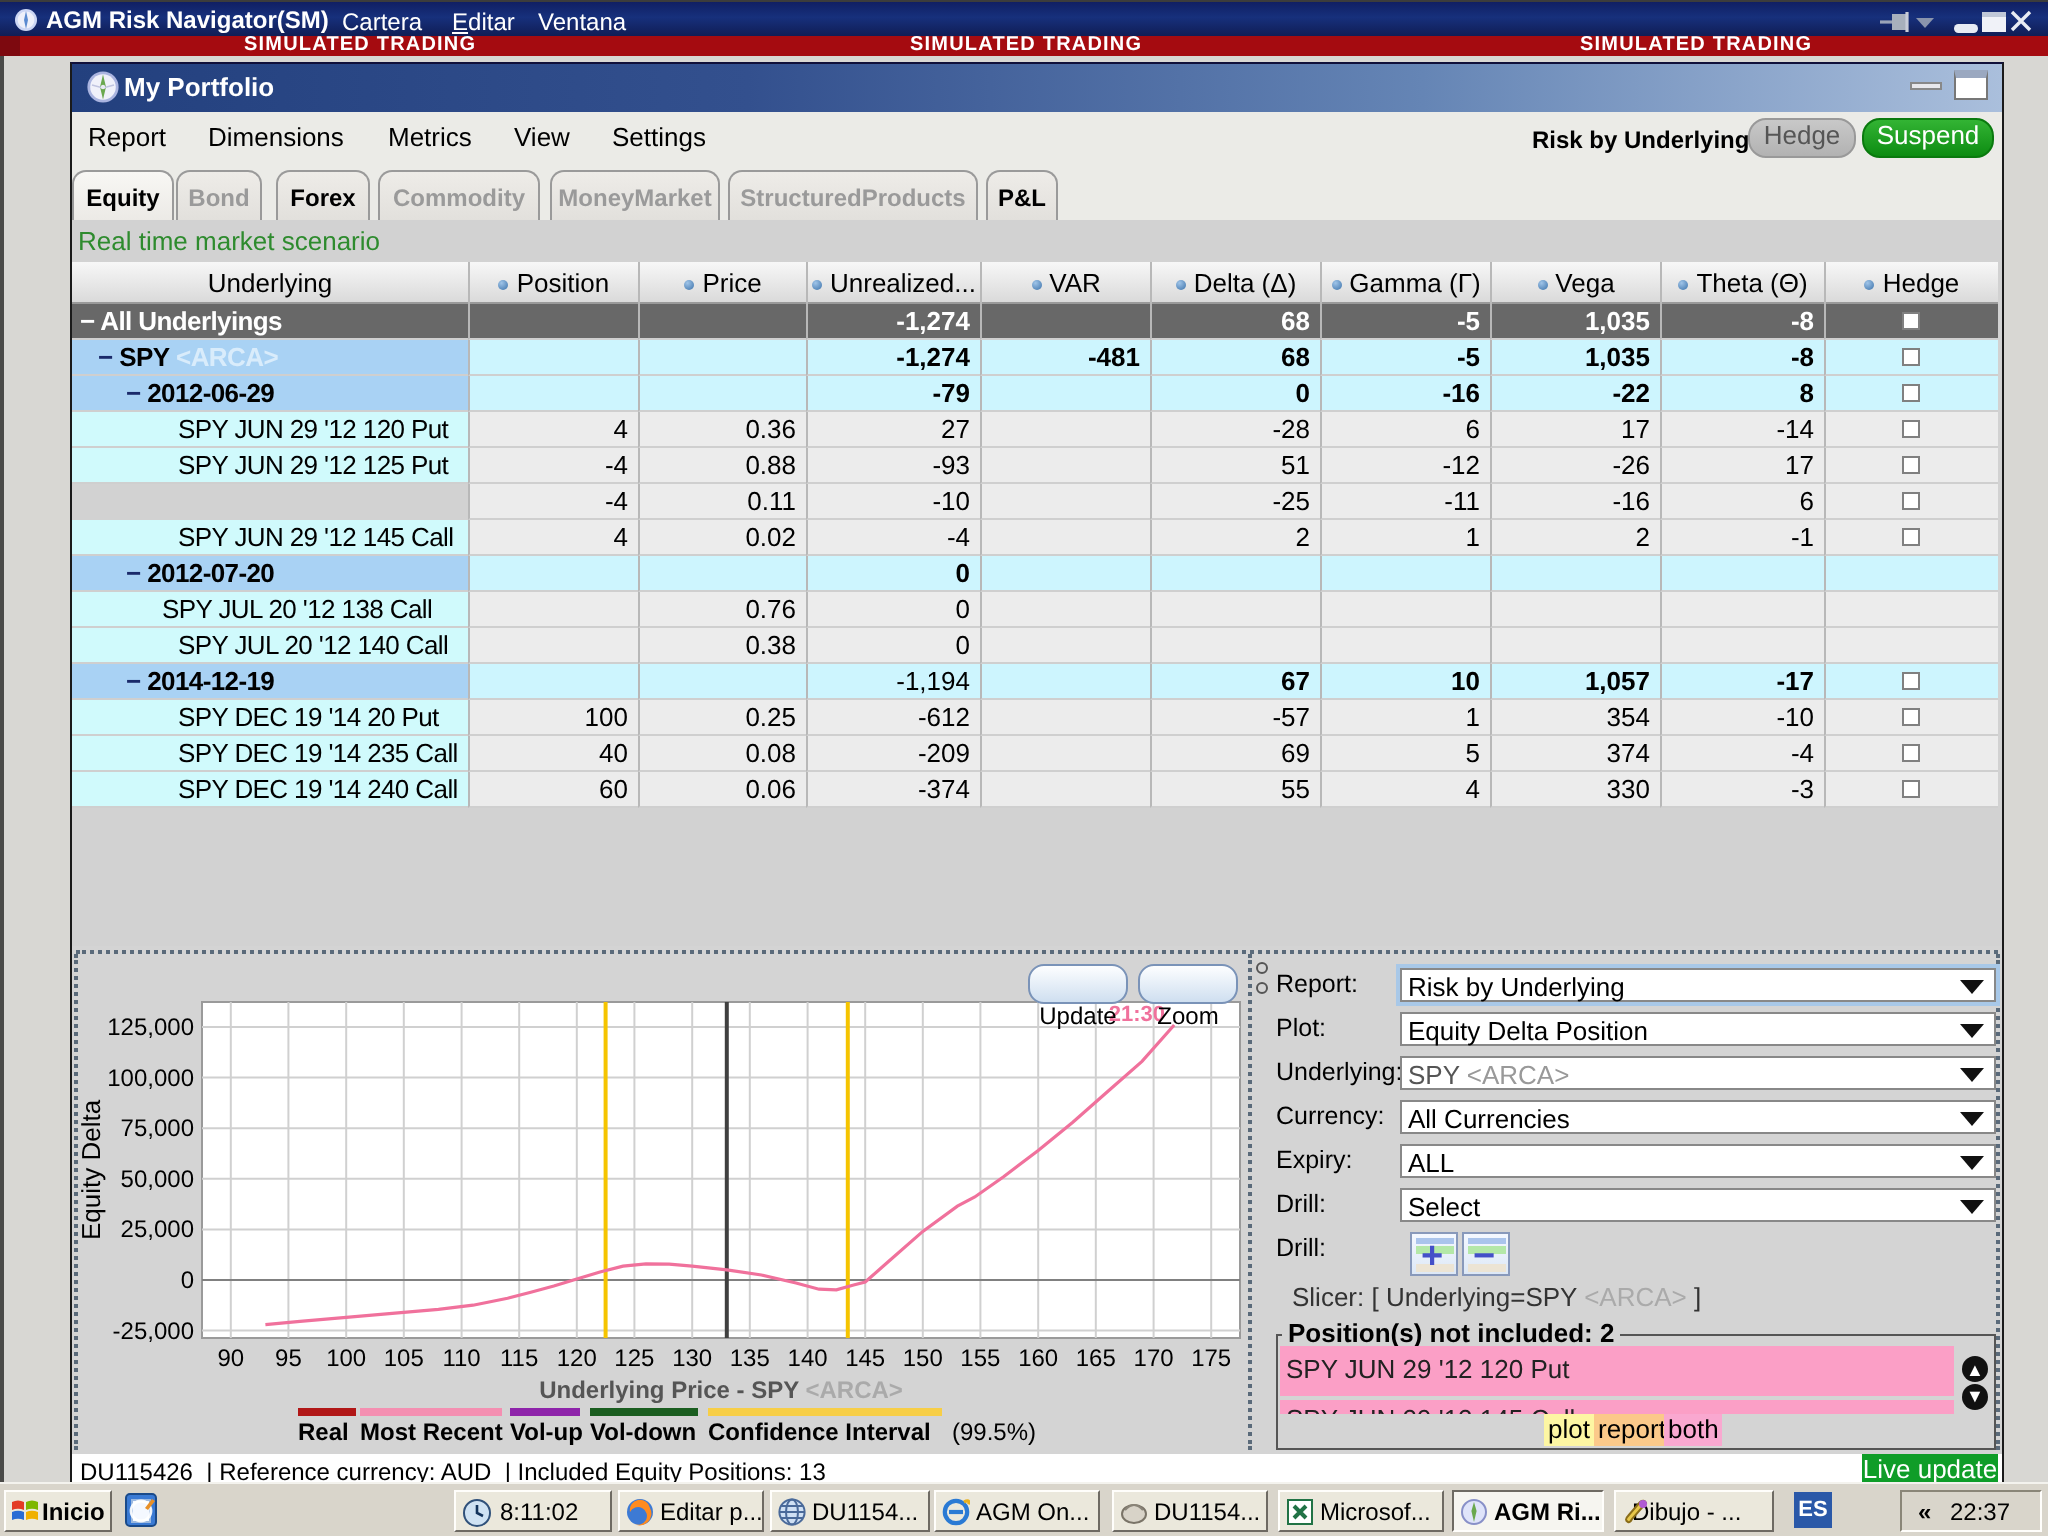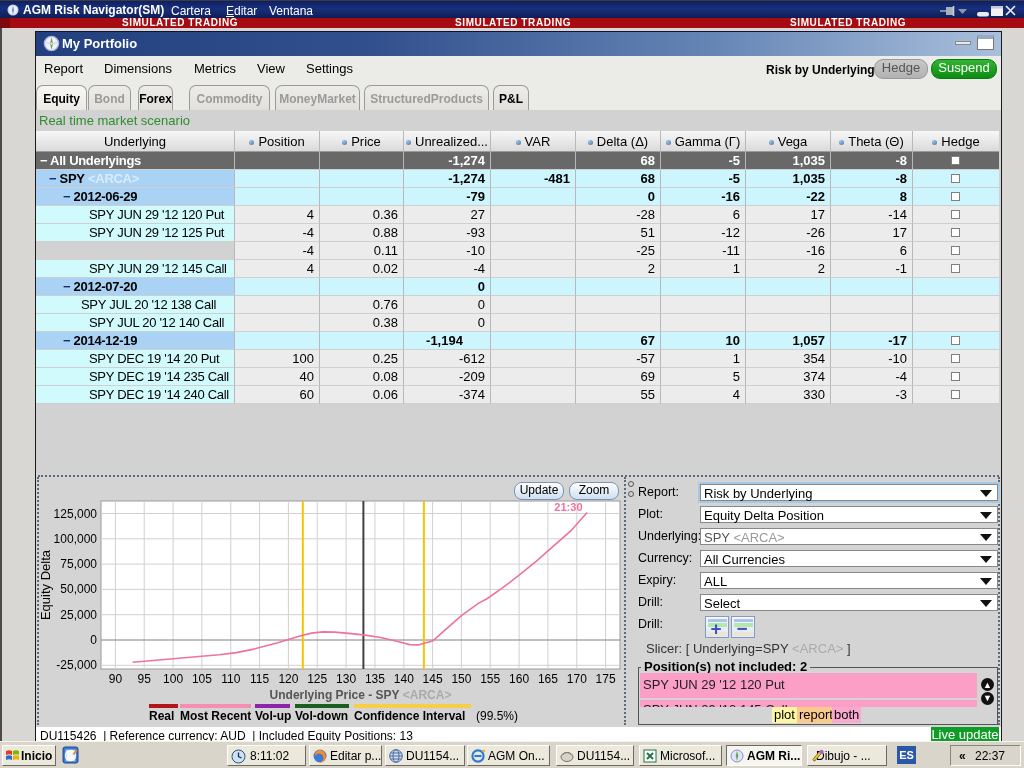"Forex" div.tab { width: 35px -> 47px }
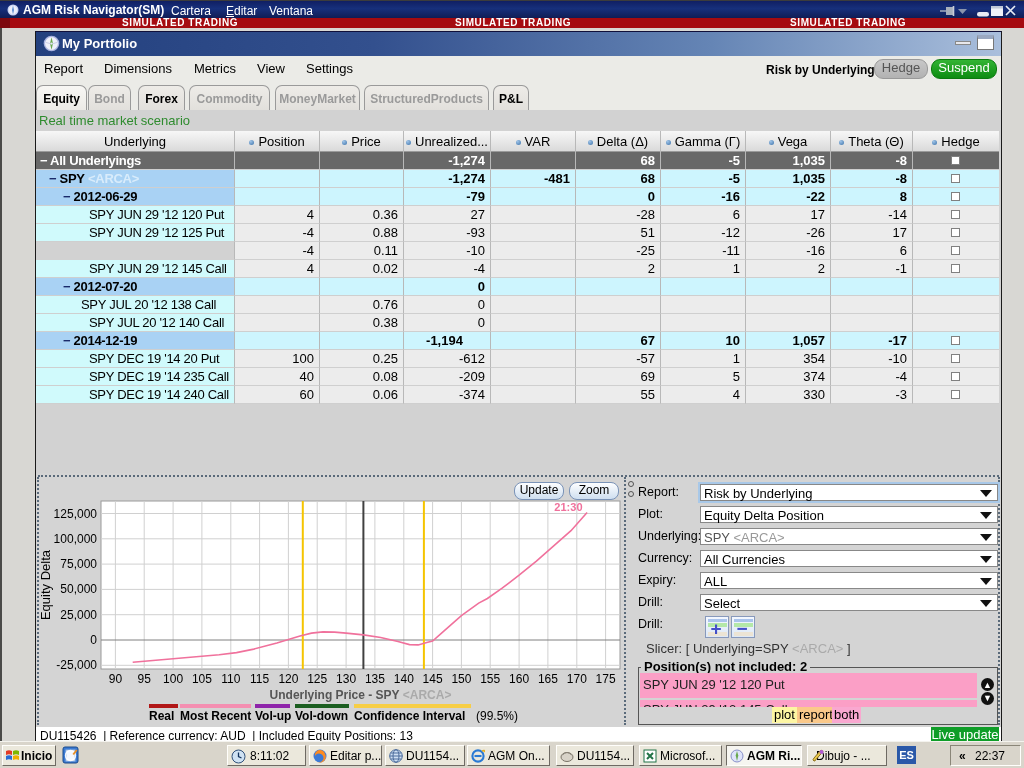"-1,194" div.cell { font-weight: bold -> normal; text-align: center -> none }
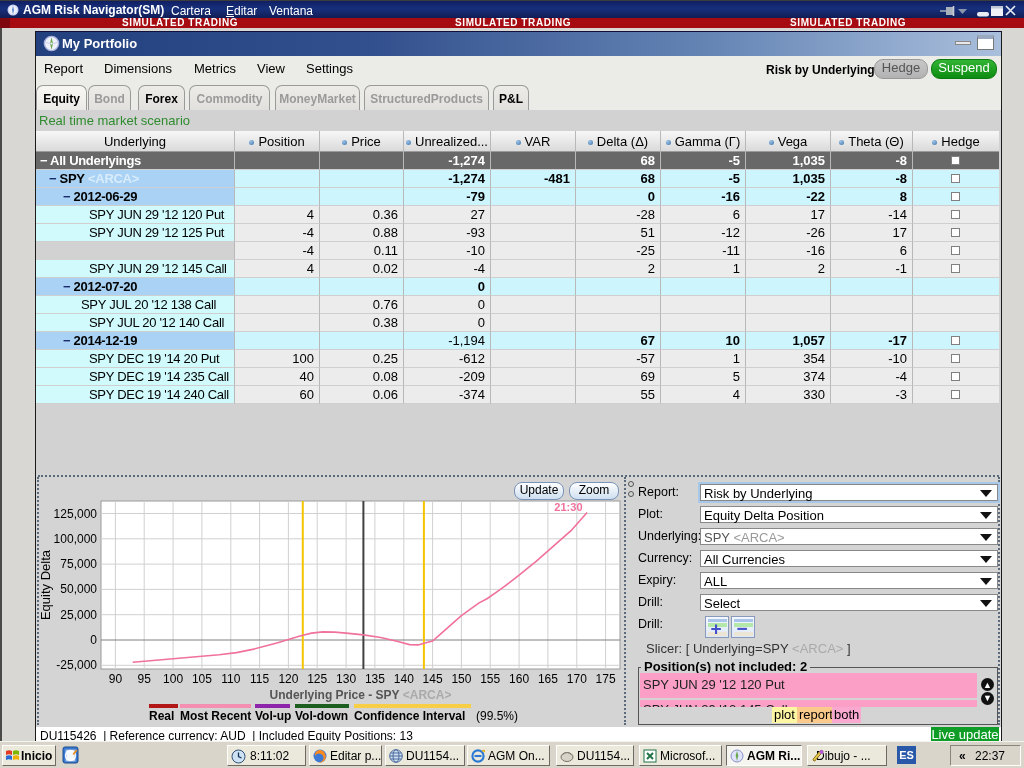"Update" .button-lite { padding-top: 0 -> 18px }
